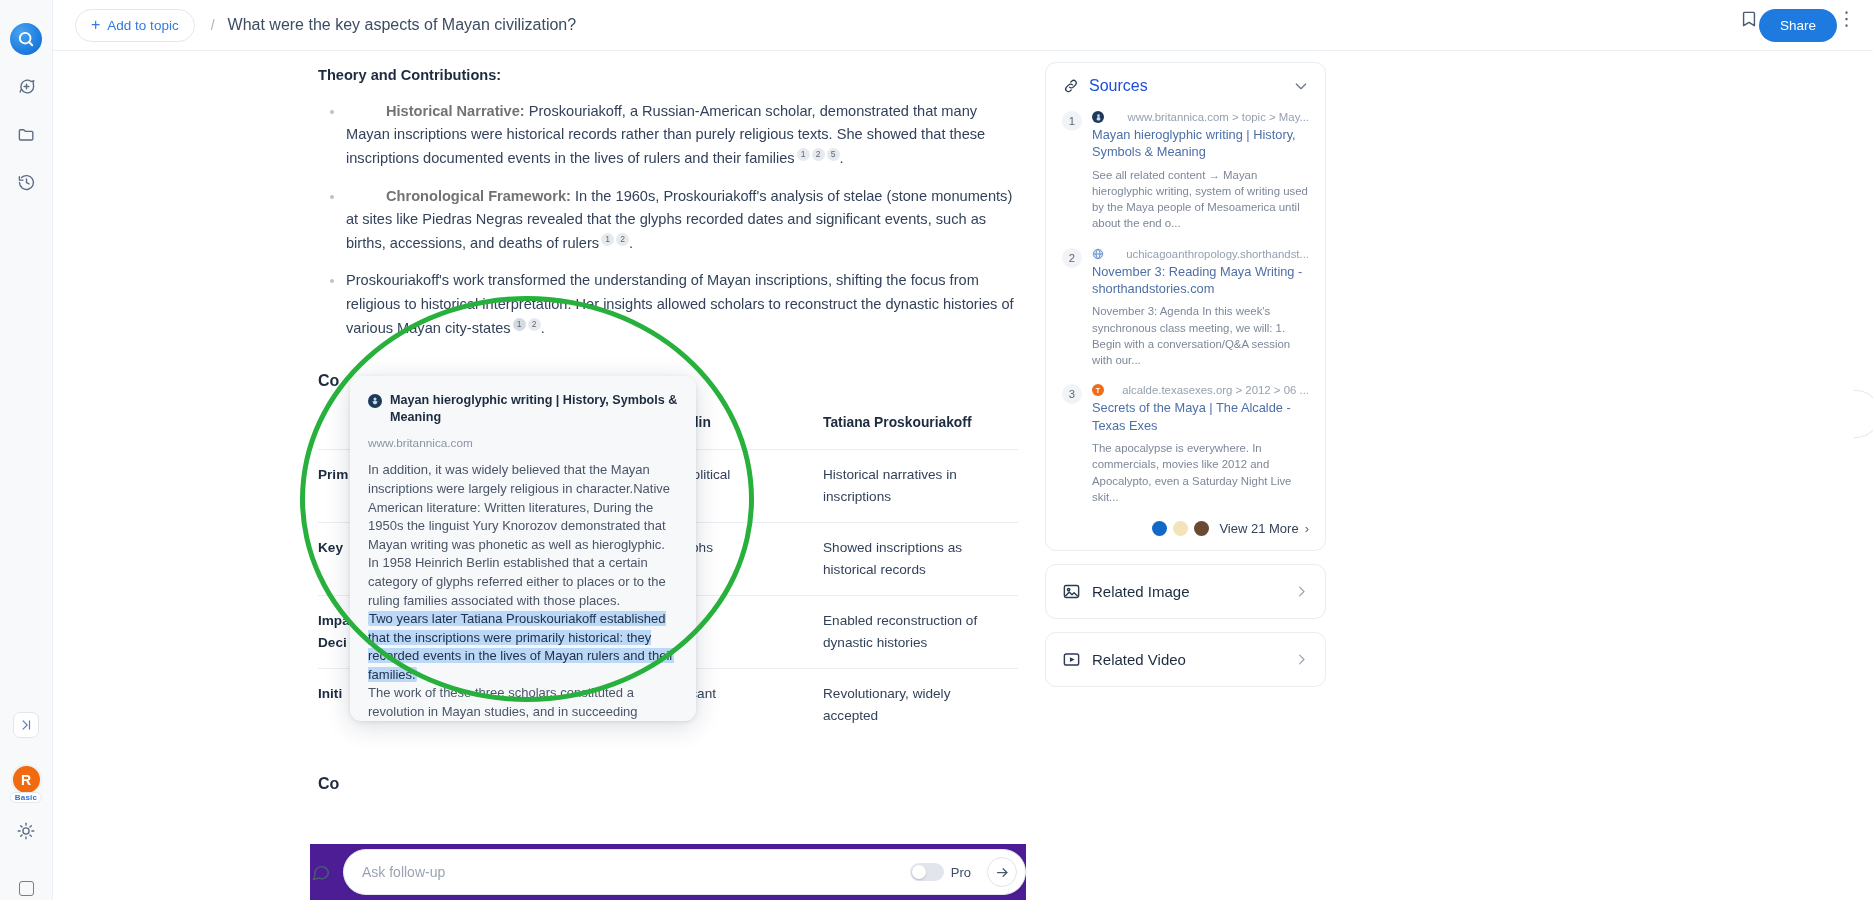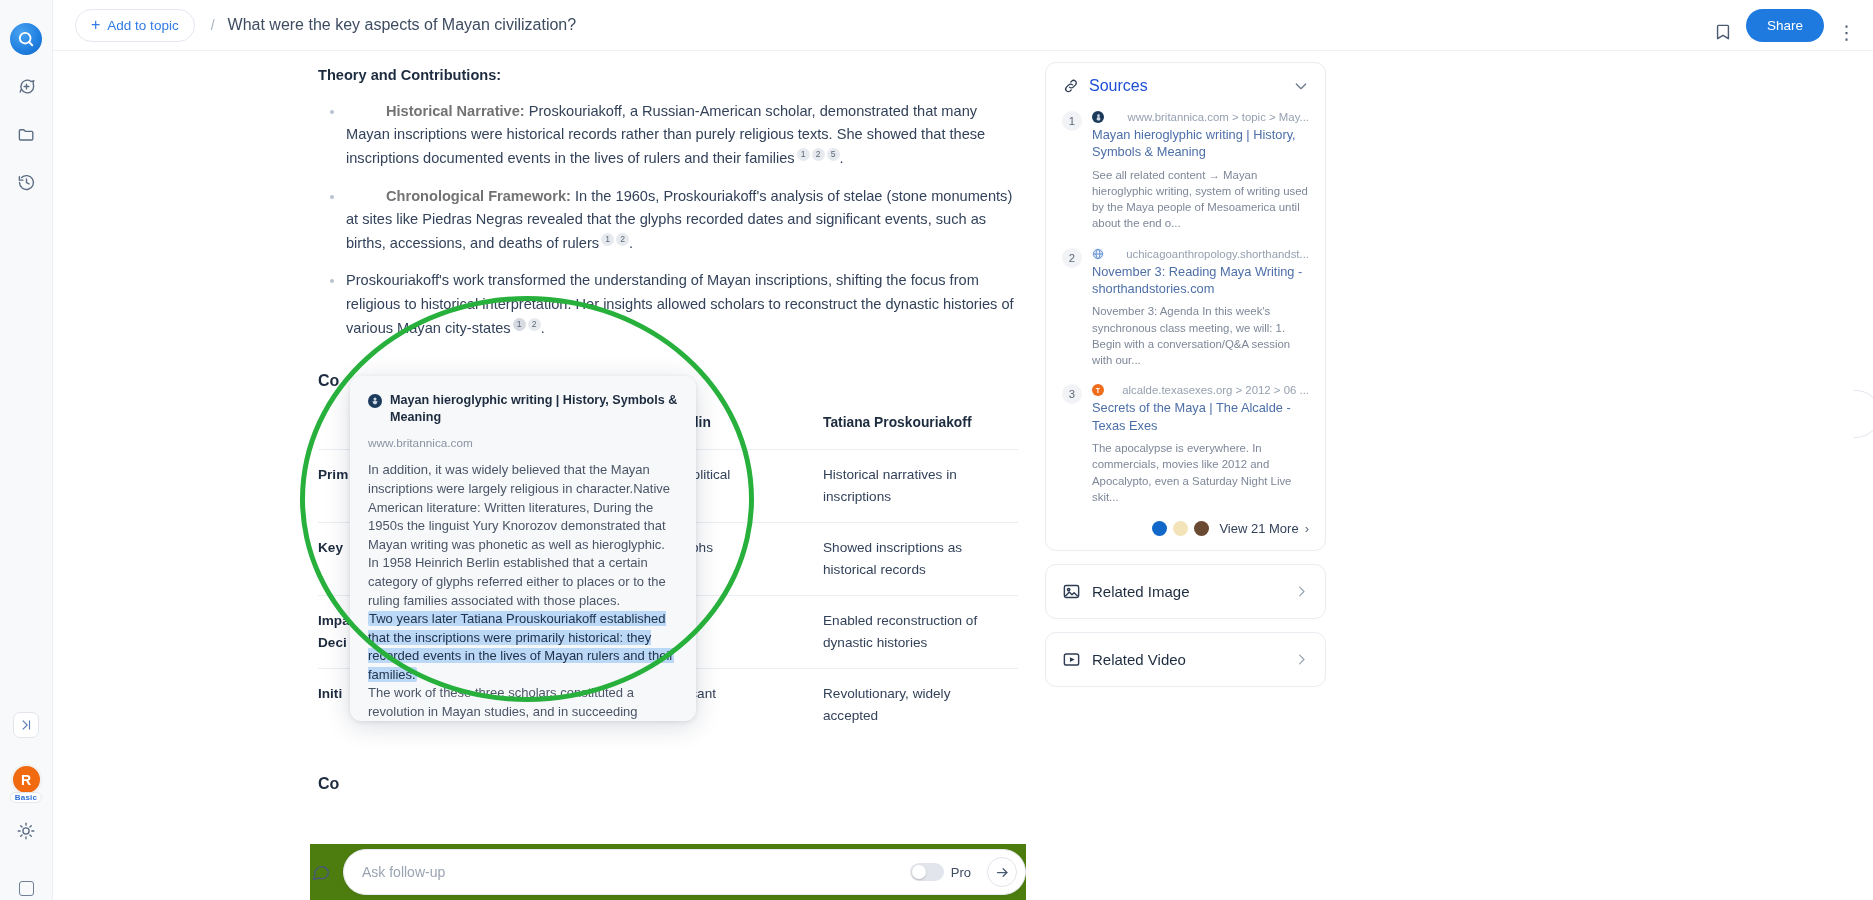"Share" #topbar-right { align-items: flex-end -> flex-start; gap: 13px -> none }
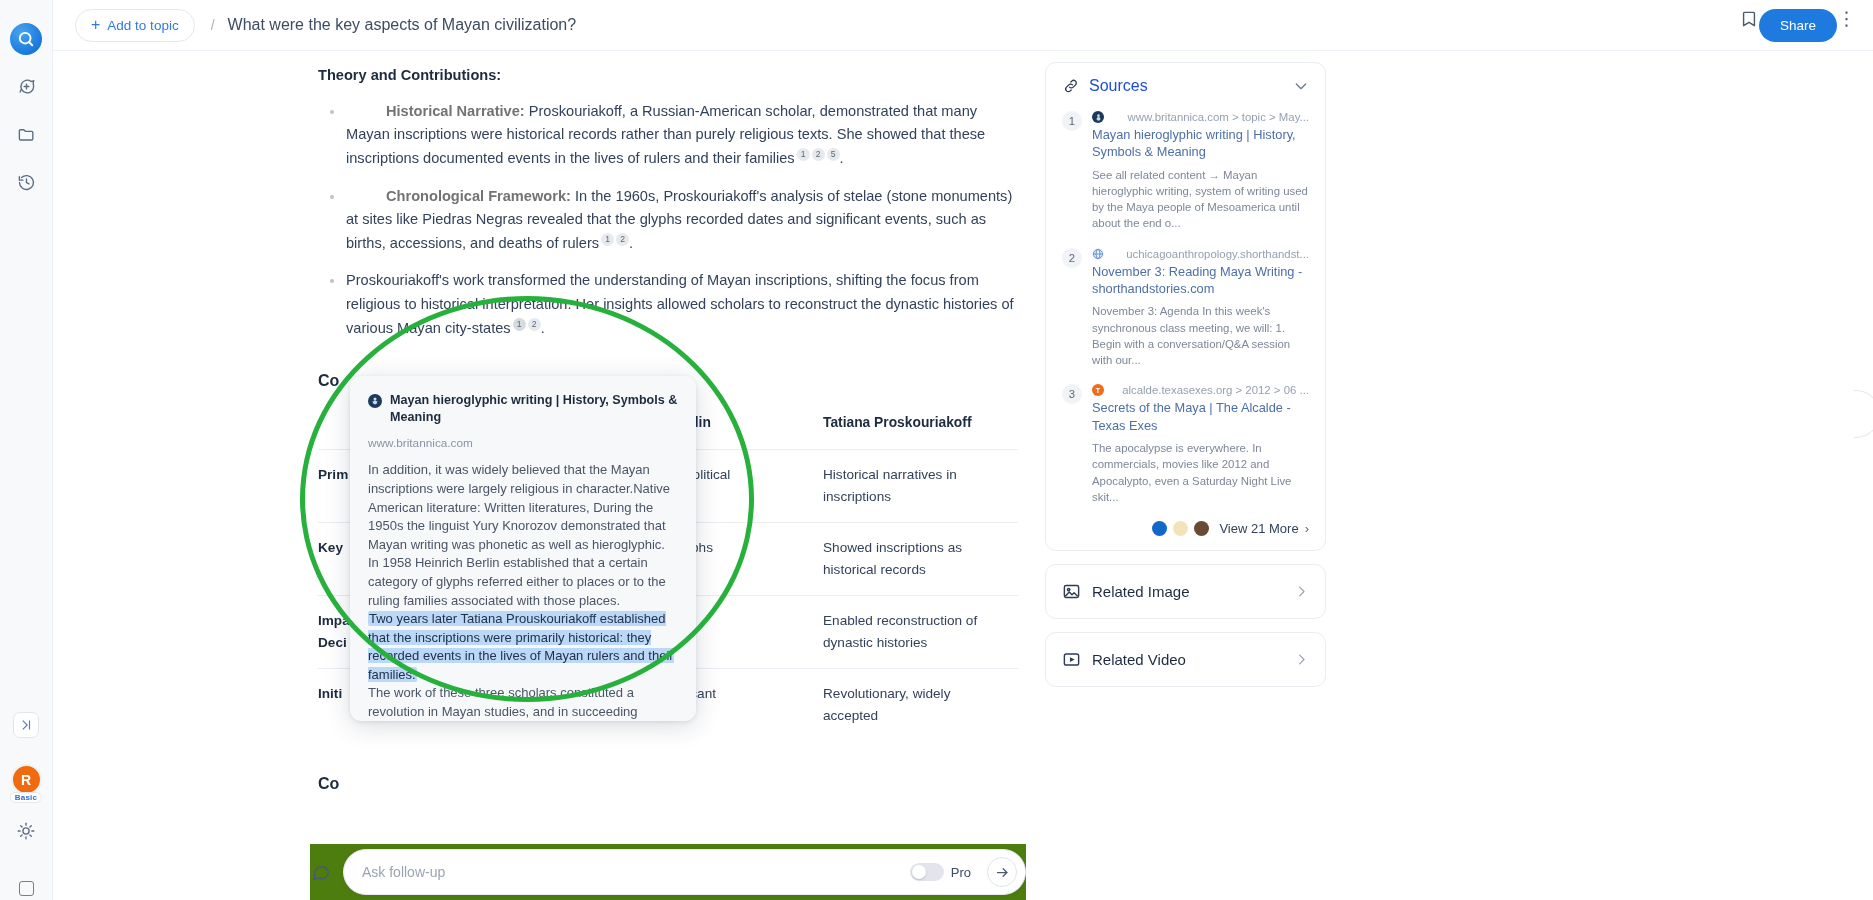"Ask follow-up" #askbar-wrap { background: #4d7c0f -> #4c1d95 }
